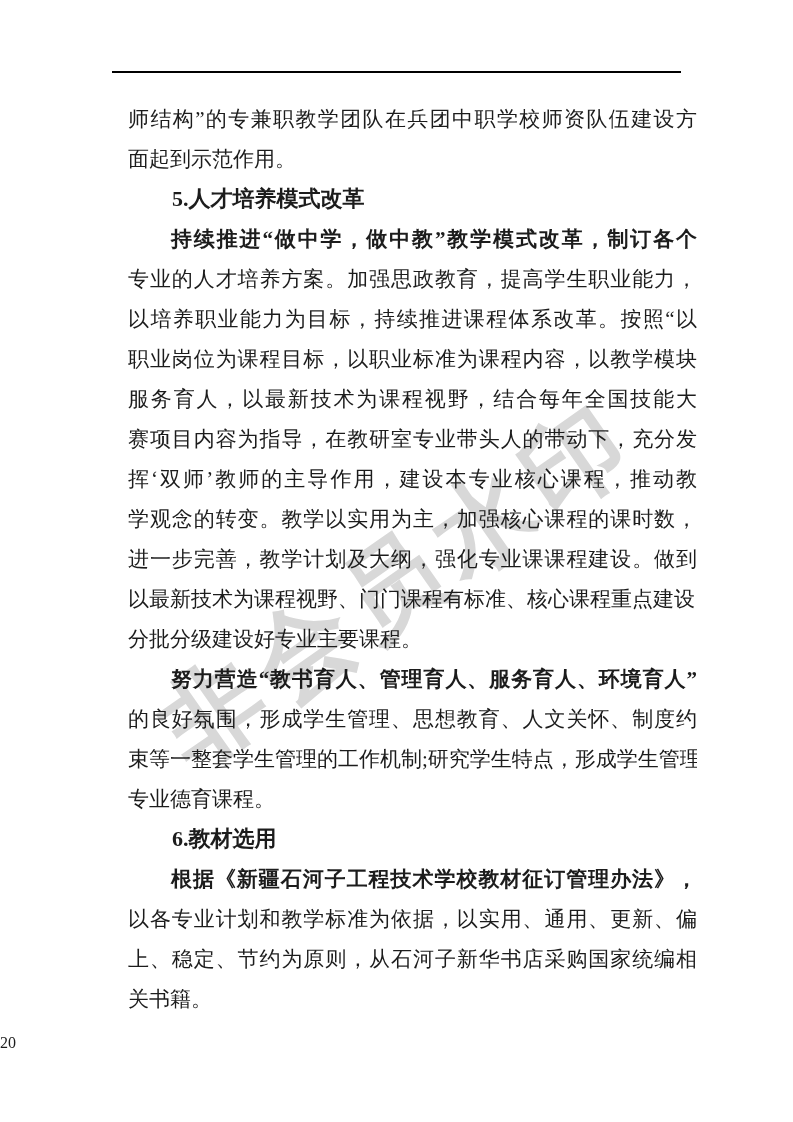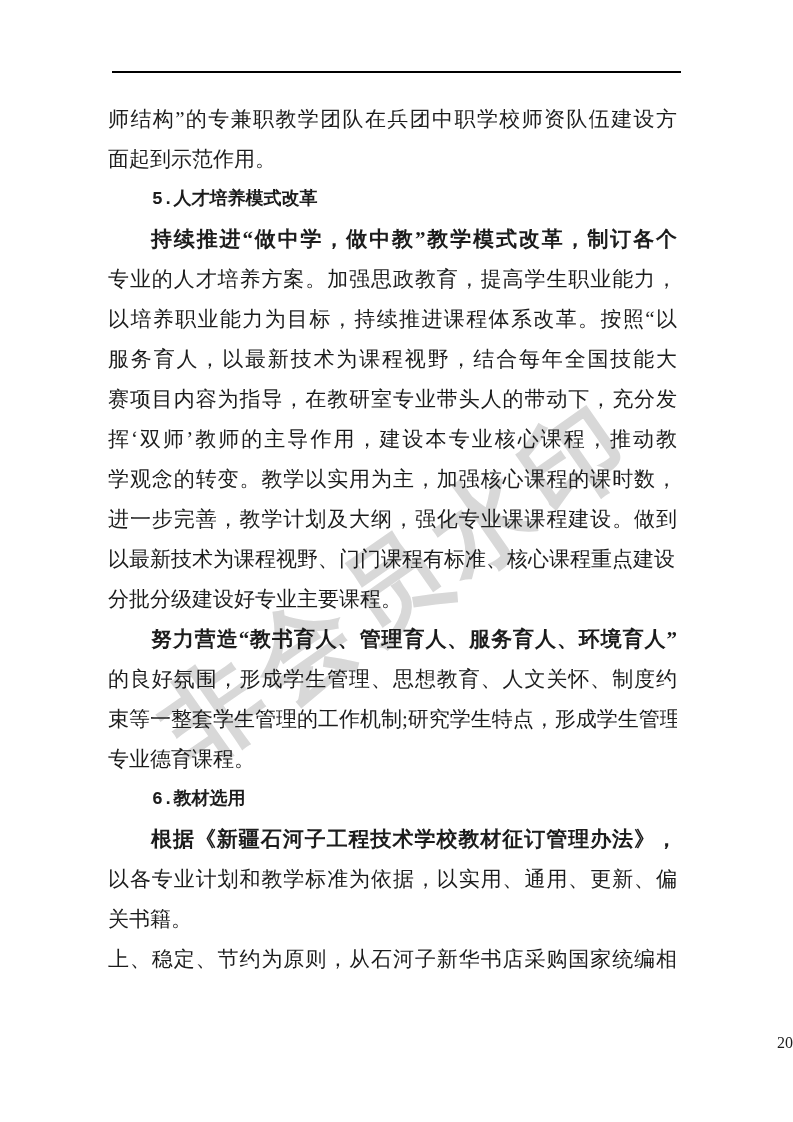"师结构”的专兼职教学团队在兵团中职学校师资队伍建设方" .content { left: 108px -> 128px }
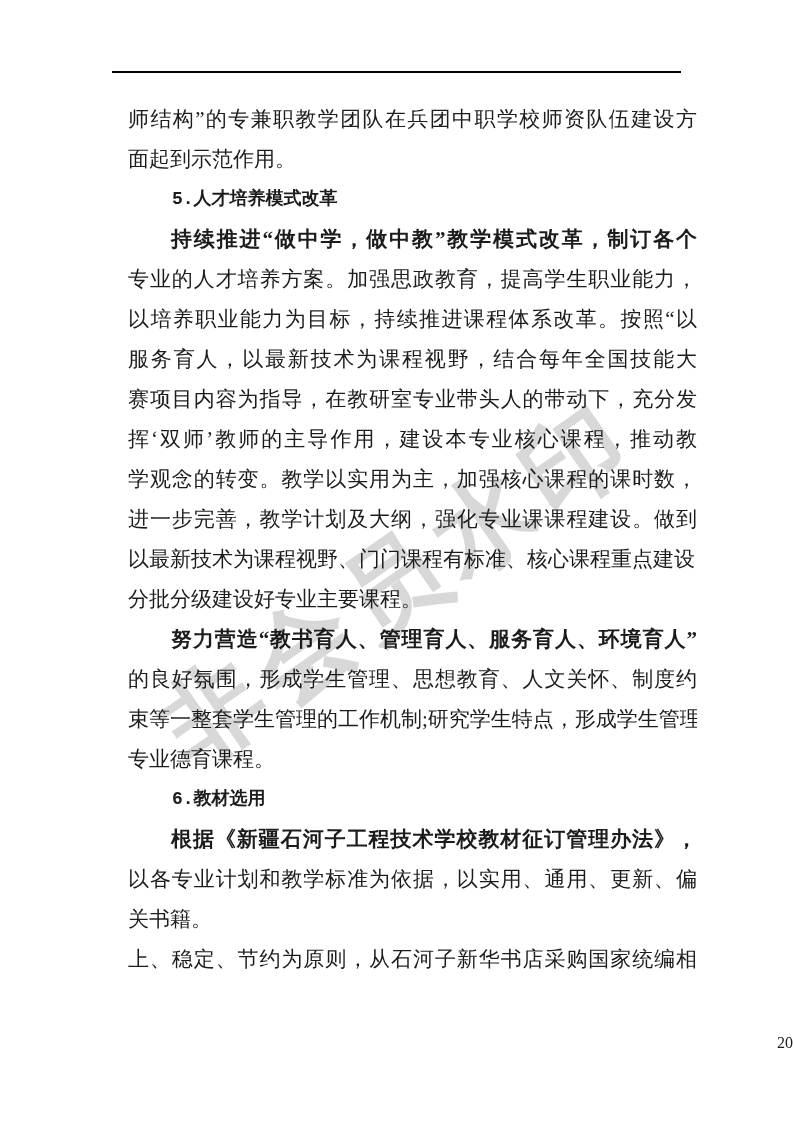"5.人才培养模式改革" .line.heading { font-family: Liberation Mono, monospace -> none; font-size: 18px -> 22px }
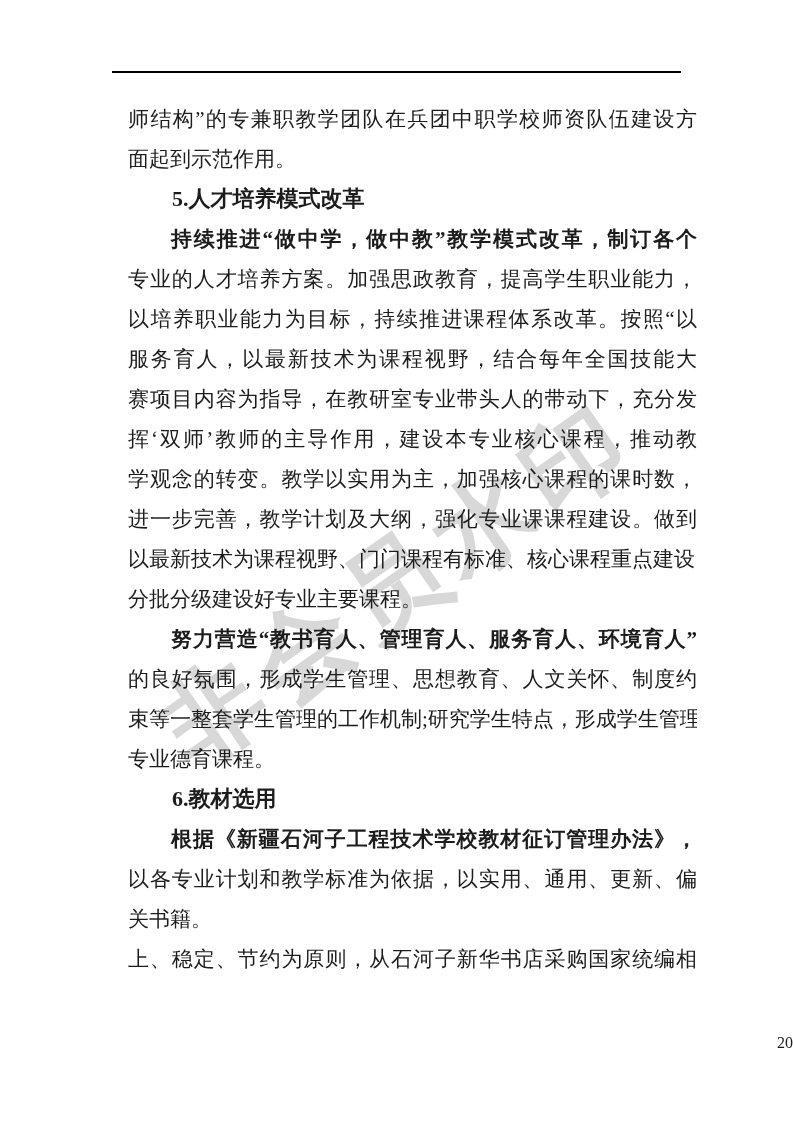"职业岗位为课程目标，以职业标准为课程内容，以教学模块" div.line { html: none -> <div>职业岗位为课程目标，以职业标准为课程内容，以教学模块</div> }
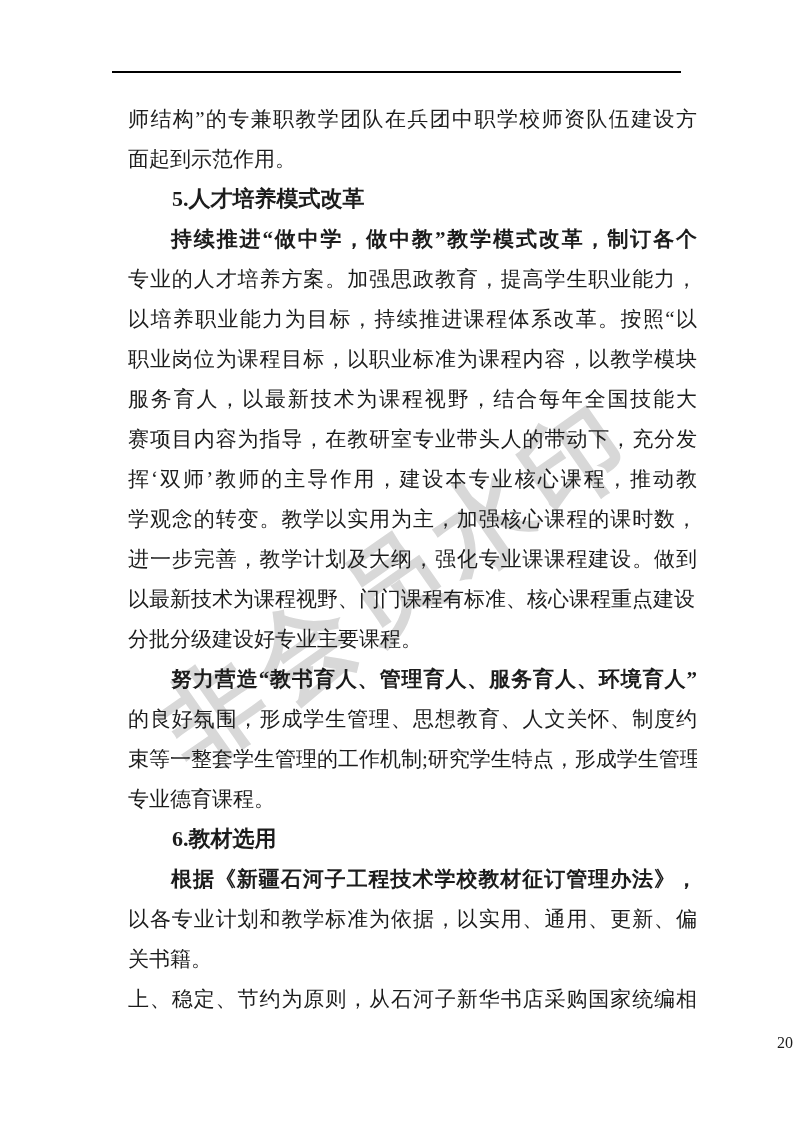"关书籍。" div.line { order: before "上、稳定、节约为原则，从石河子新华书店采购国家统编相" -> after "上、稳定、节约为原则，从石河子新华书店采购国家统编相" }
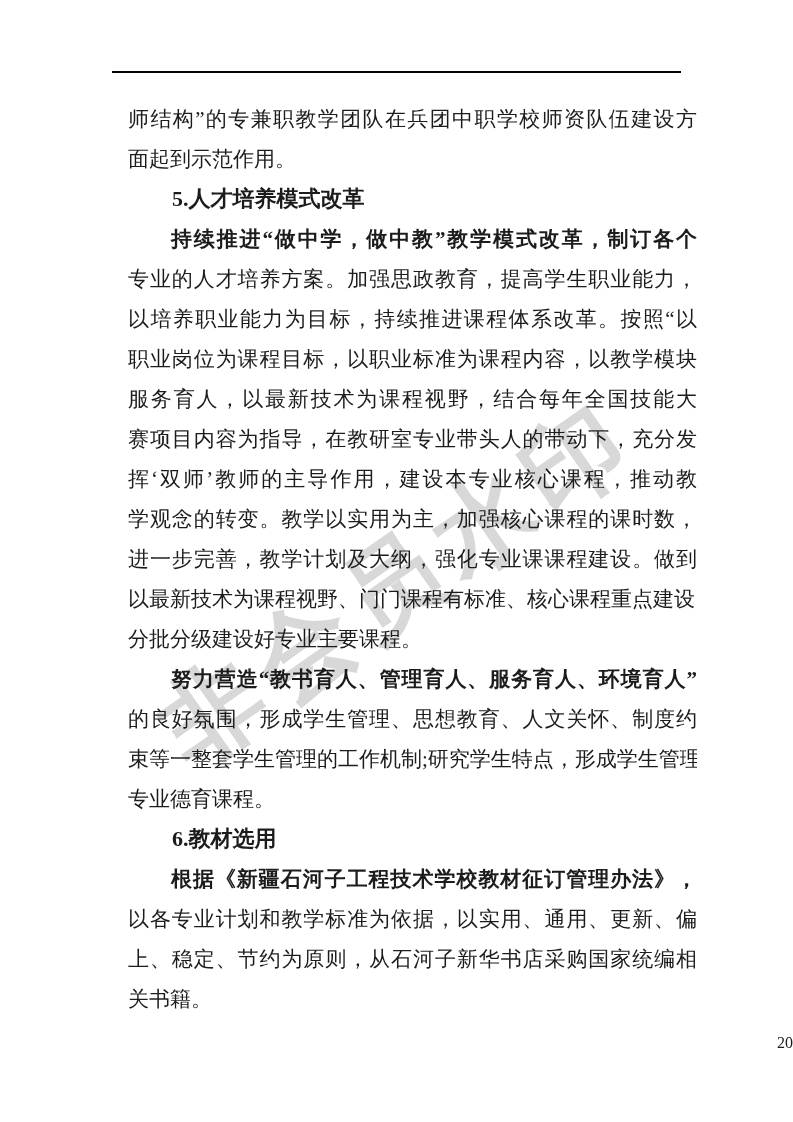"20" .page-number { text-align: right -> left }
